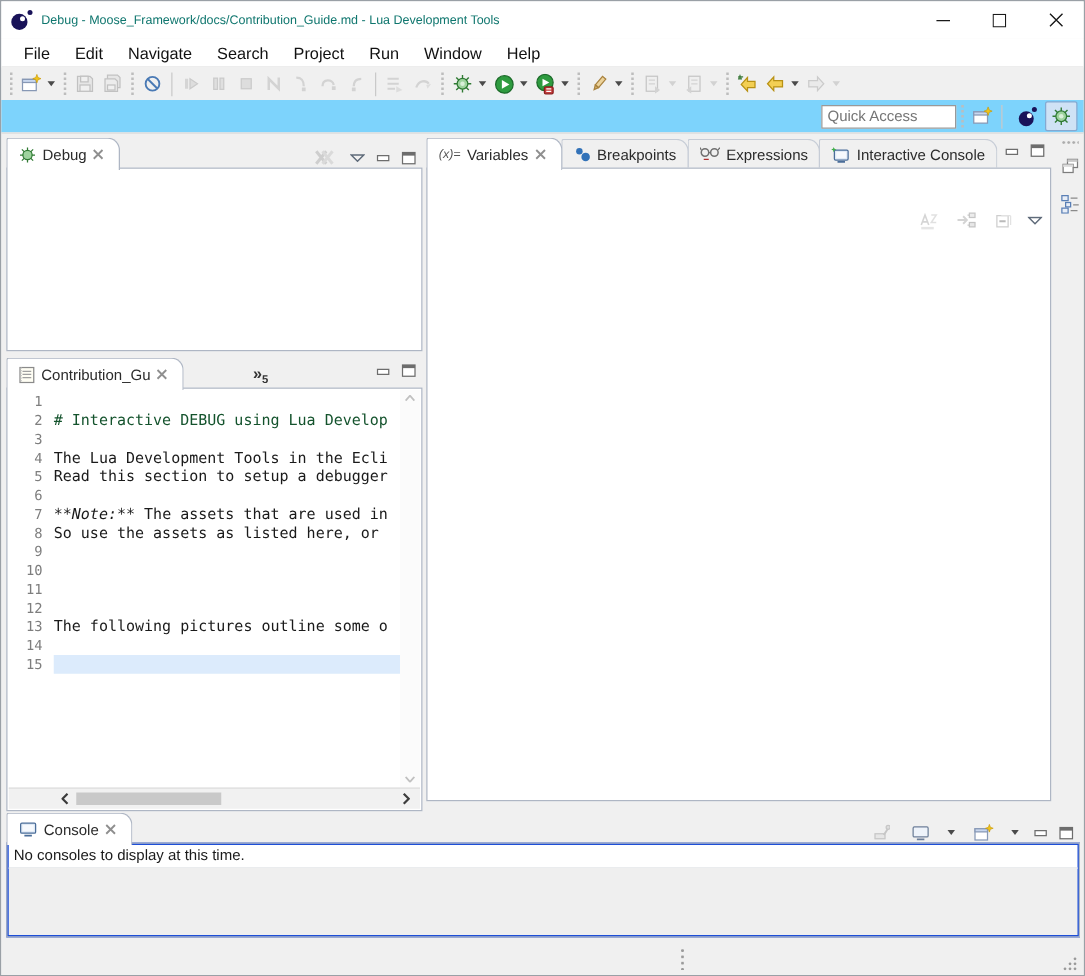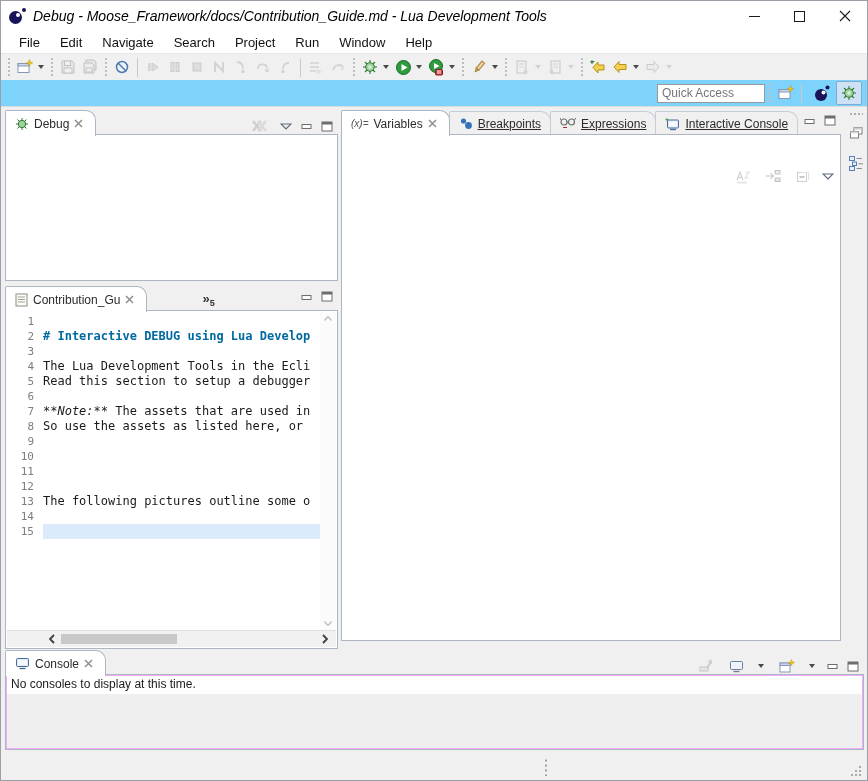"Debug -" .title-text { color: #000000 -> #0f766e; font-size: 14px -> 10px; font-style: italic -> none }
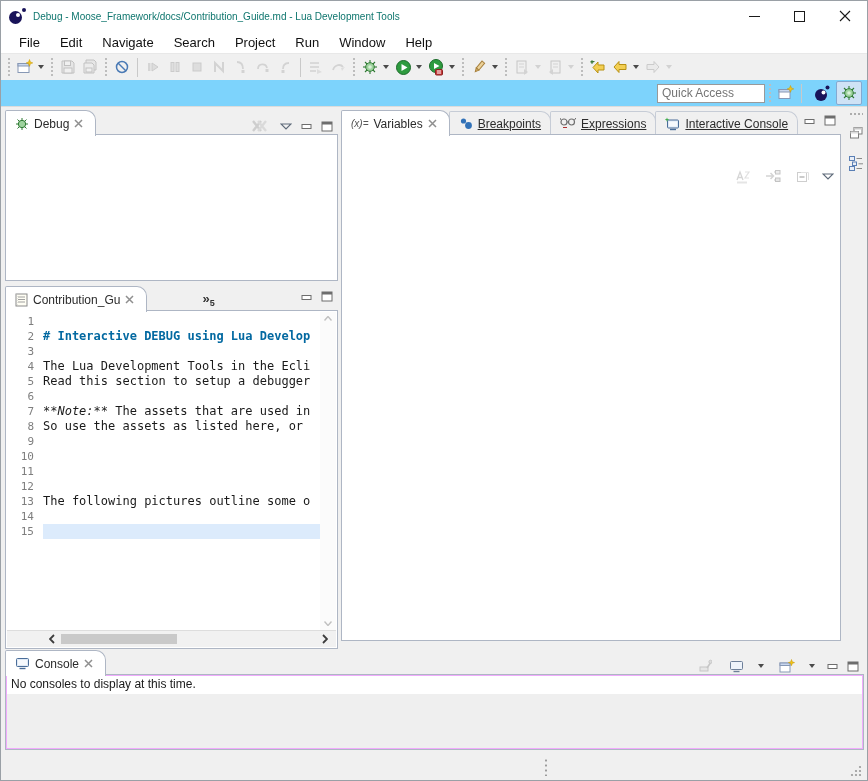"Breakpoints" .tab + .tab { text-decoration: underline -> none }
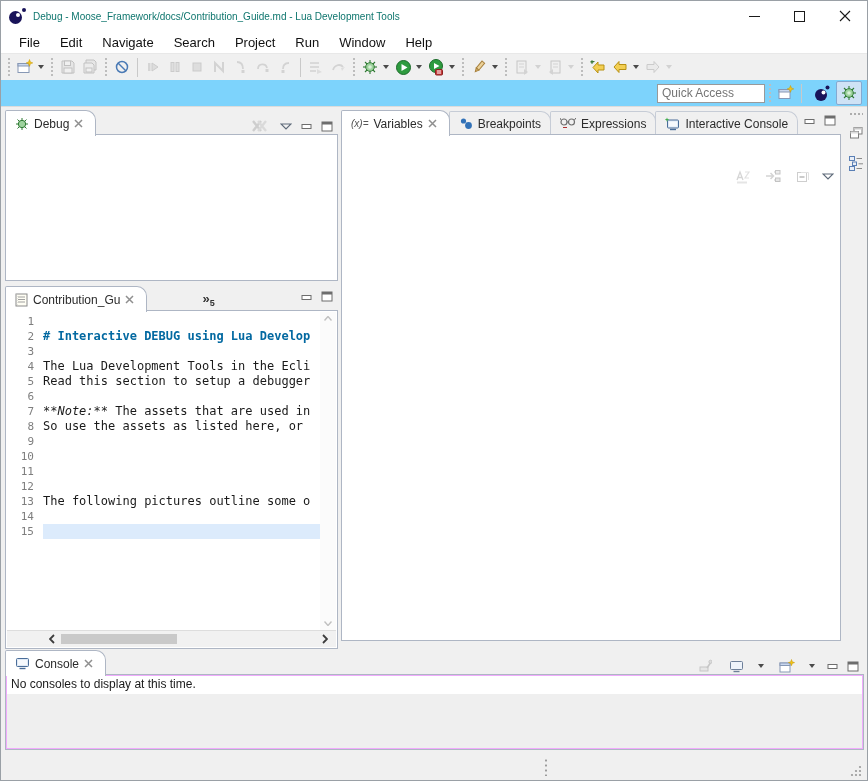"# Interactive DEBUG using Lua" .seg-heading { color: #0369a1 -> #14532d; font-weight: bold -> normal }
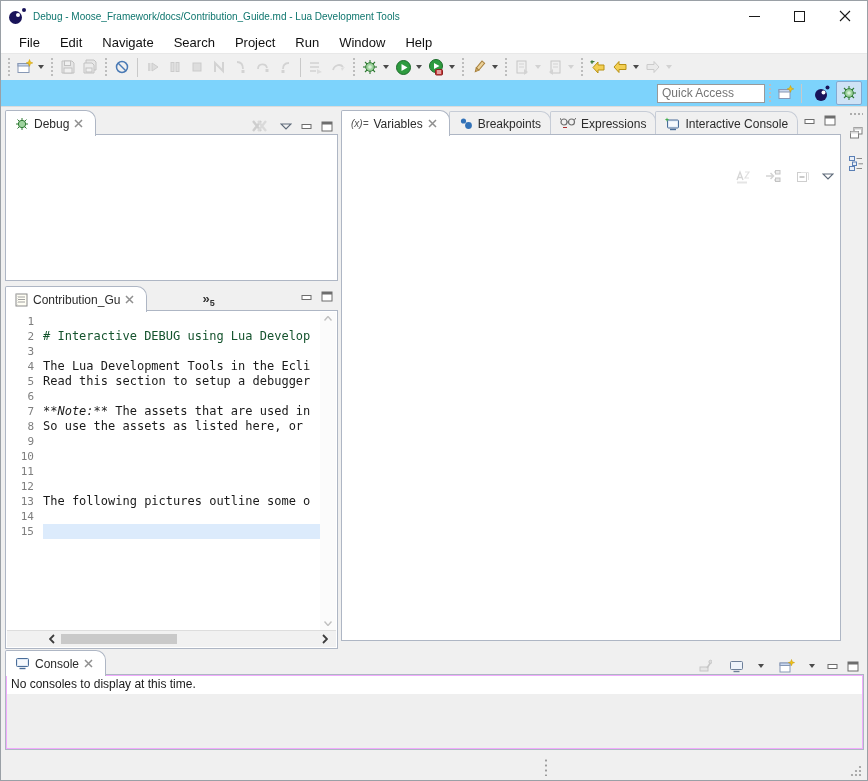"No consoles to display at" div.view-body { background: #f0abfc -> #1d4ed8 }
